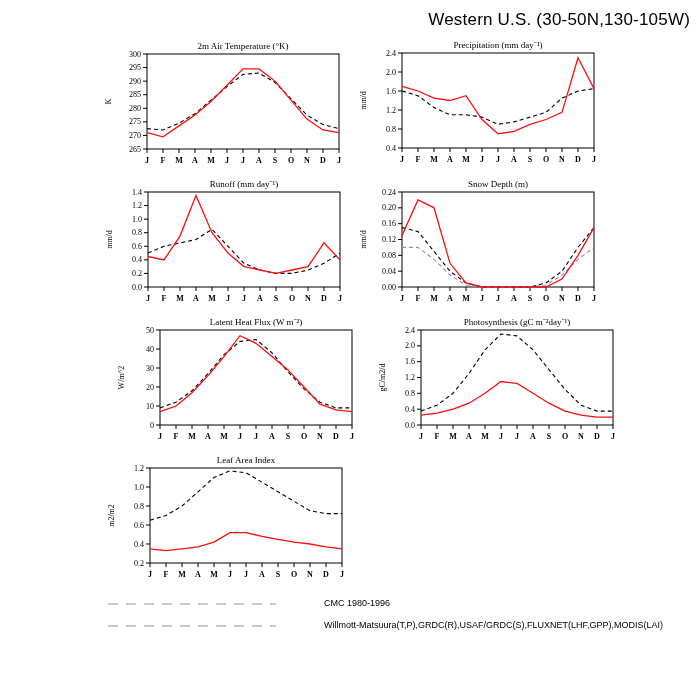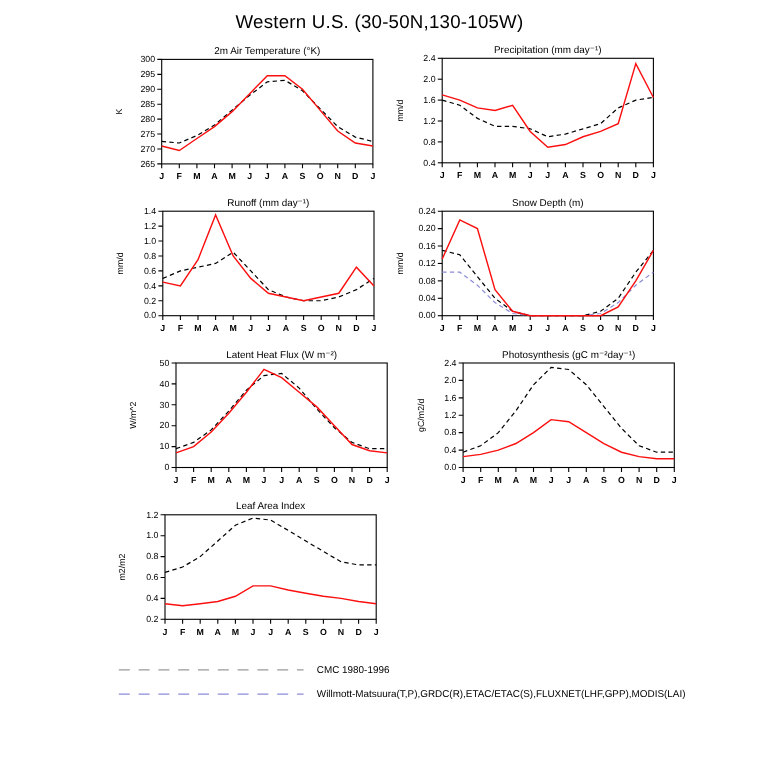"Western U.S. (30-50N,130-105W)" .figure-title { text-align: center -> right }
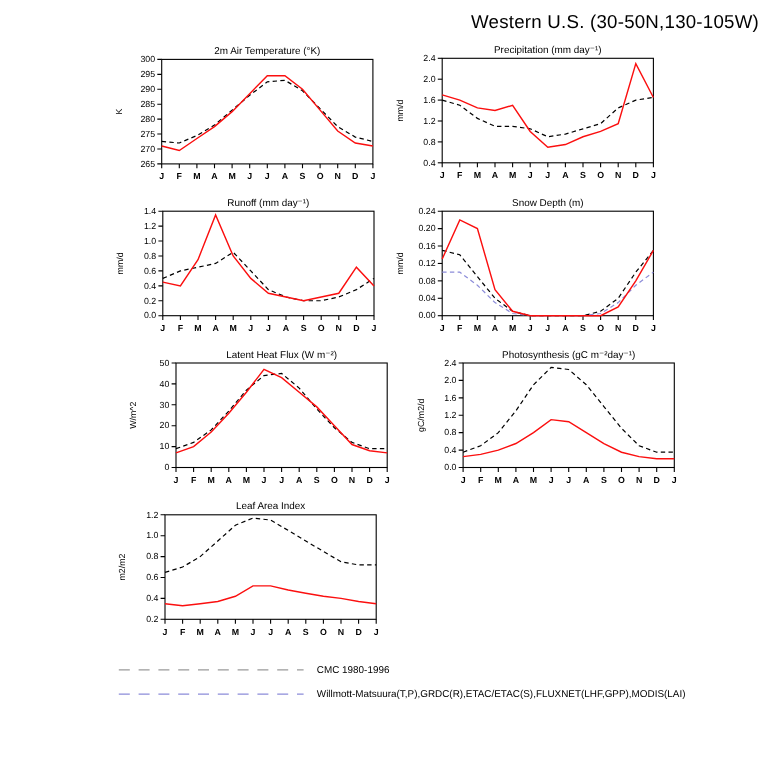"2m Air Temperature (°K)" .panel { font-family: none -> Liberation Serif, serif }
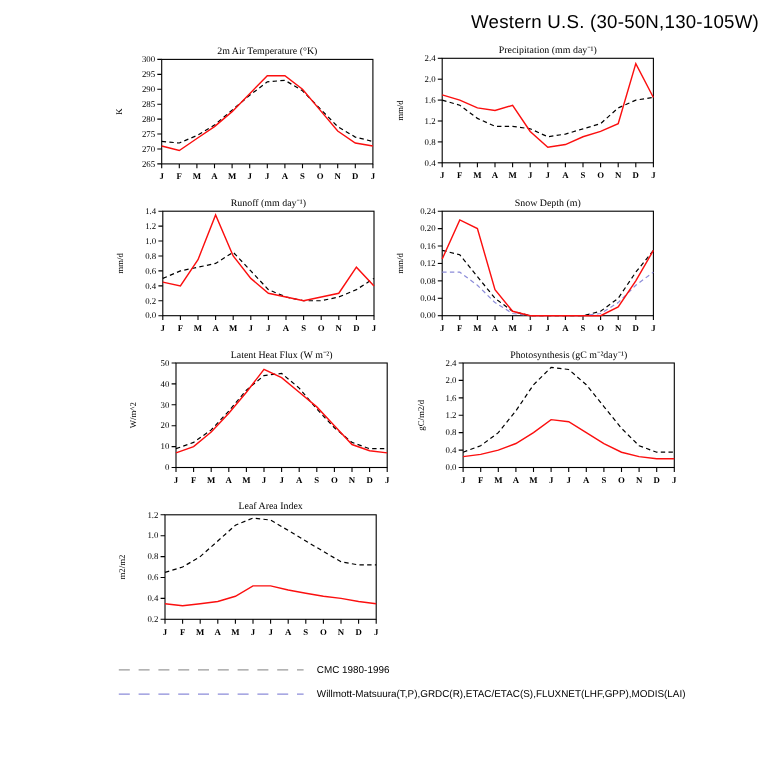"CMC 1980-1996" .legend-row { align-items: center -> flex-start; gap: none -> 36px }
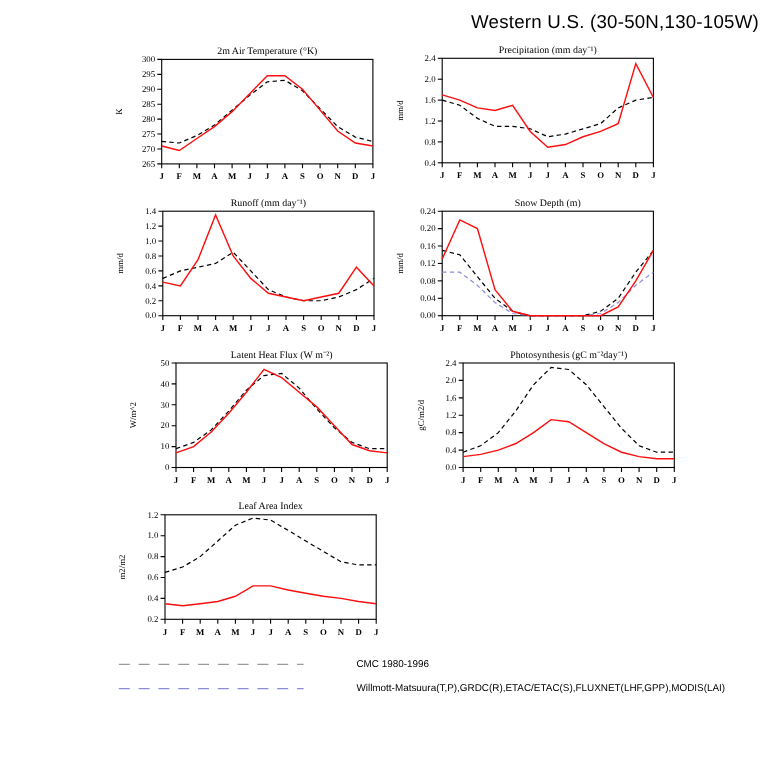"Willmott-Matsuura(T,P),GRDC(R),ETAC/ETAC" span.legend-label { text: ,ETAC/ETAC -> ,USAF/GRDC }
